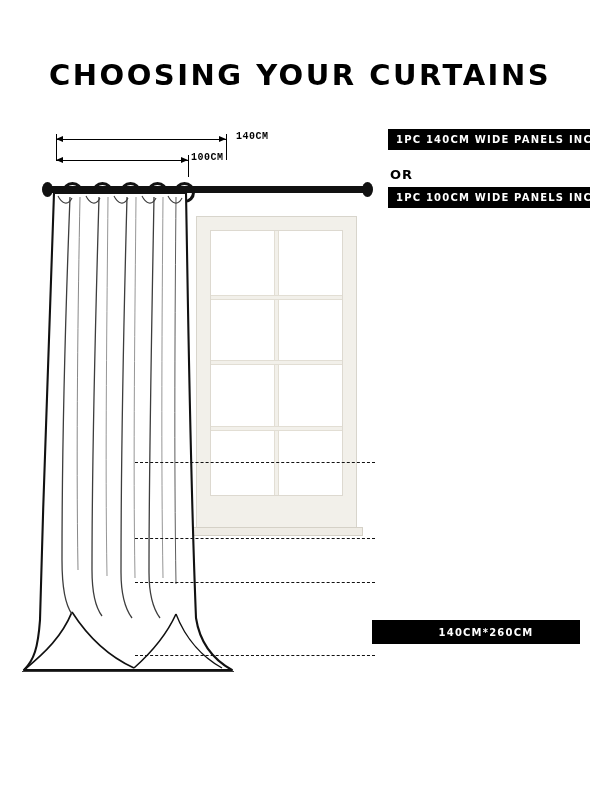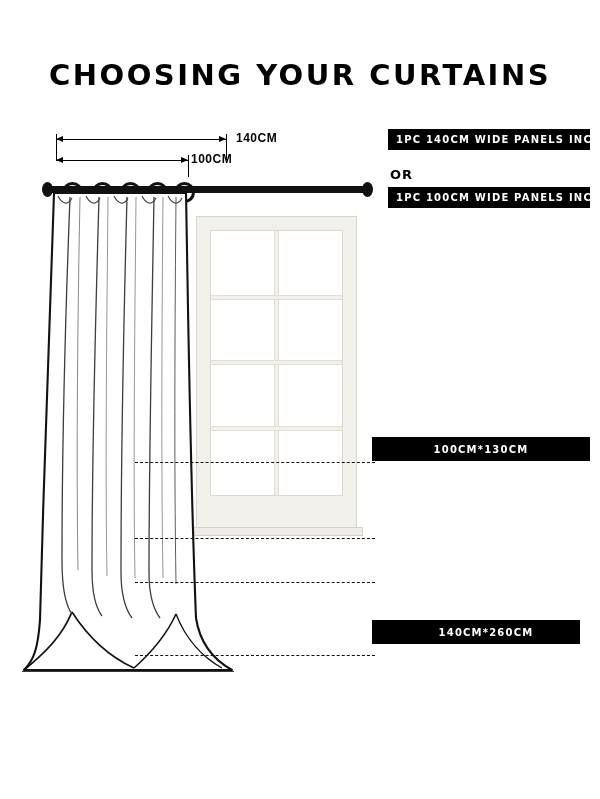"140CM" .dim-label { font-family: Liberation Sans, sans-serif -> Liberation Mono, monospace; font-size: 12px -> 10px }
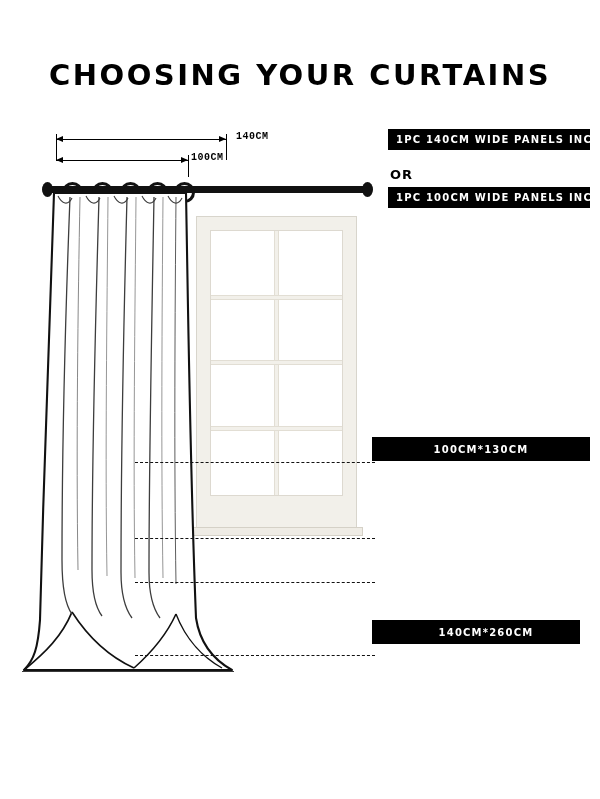"100CM*130CM" div.tag { html: <div>100CM*130CM</div> -> none }
